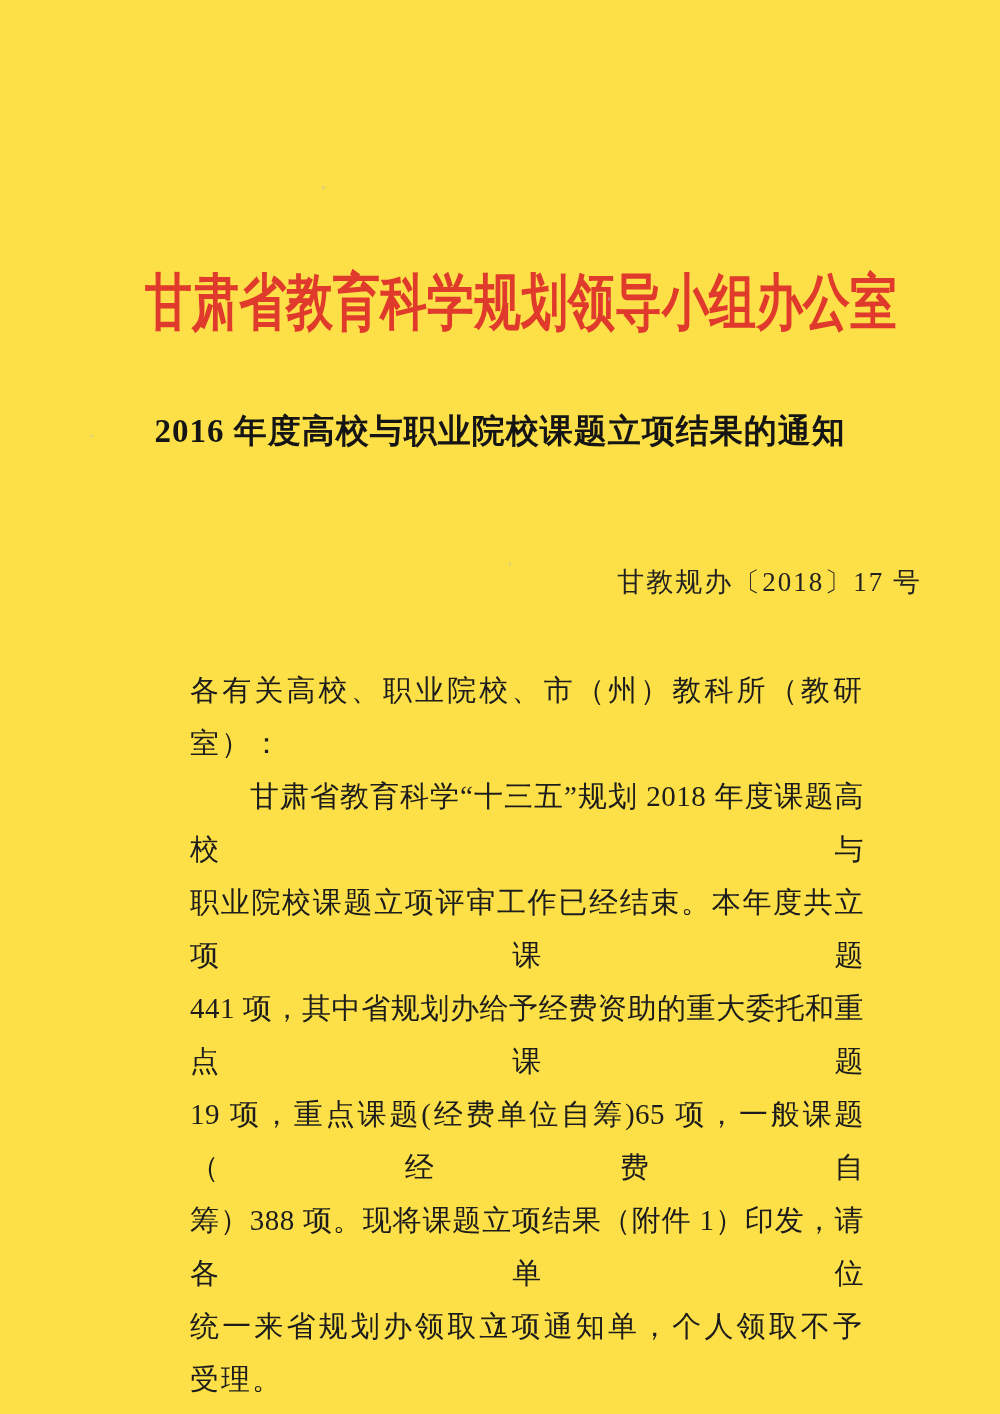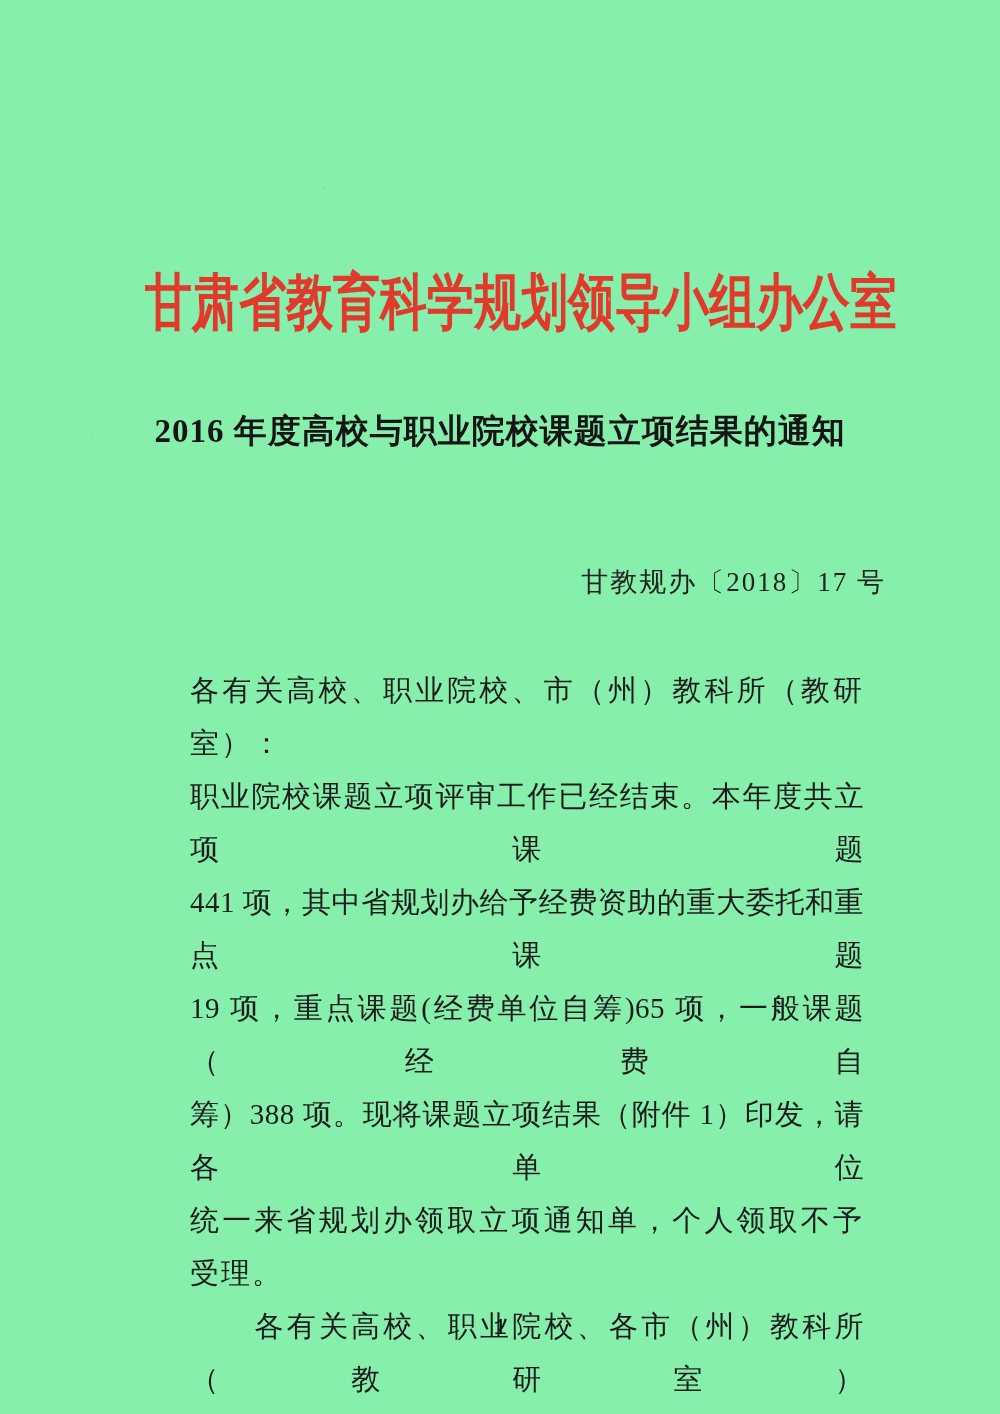"甘肃省教育科学规划领导小组办公室" .page { background: #86efac -> #fde047 }
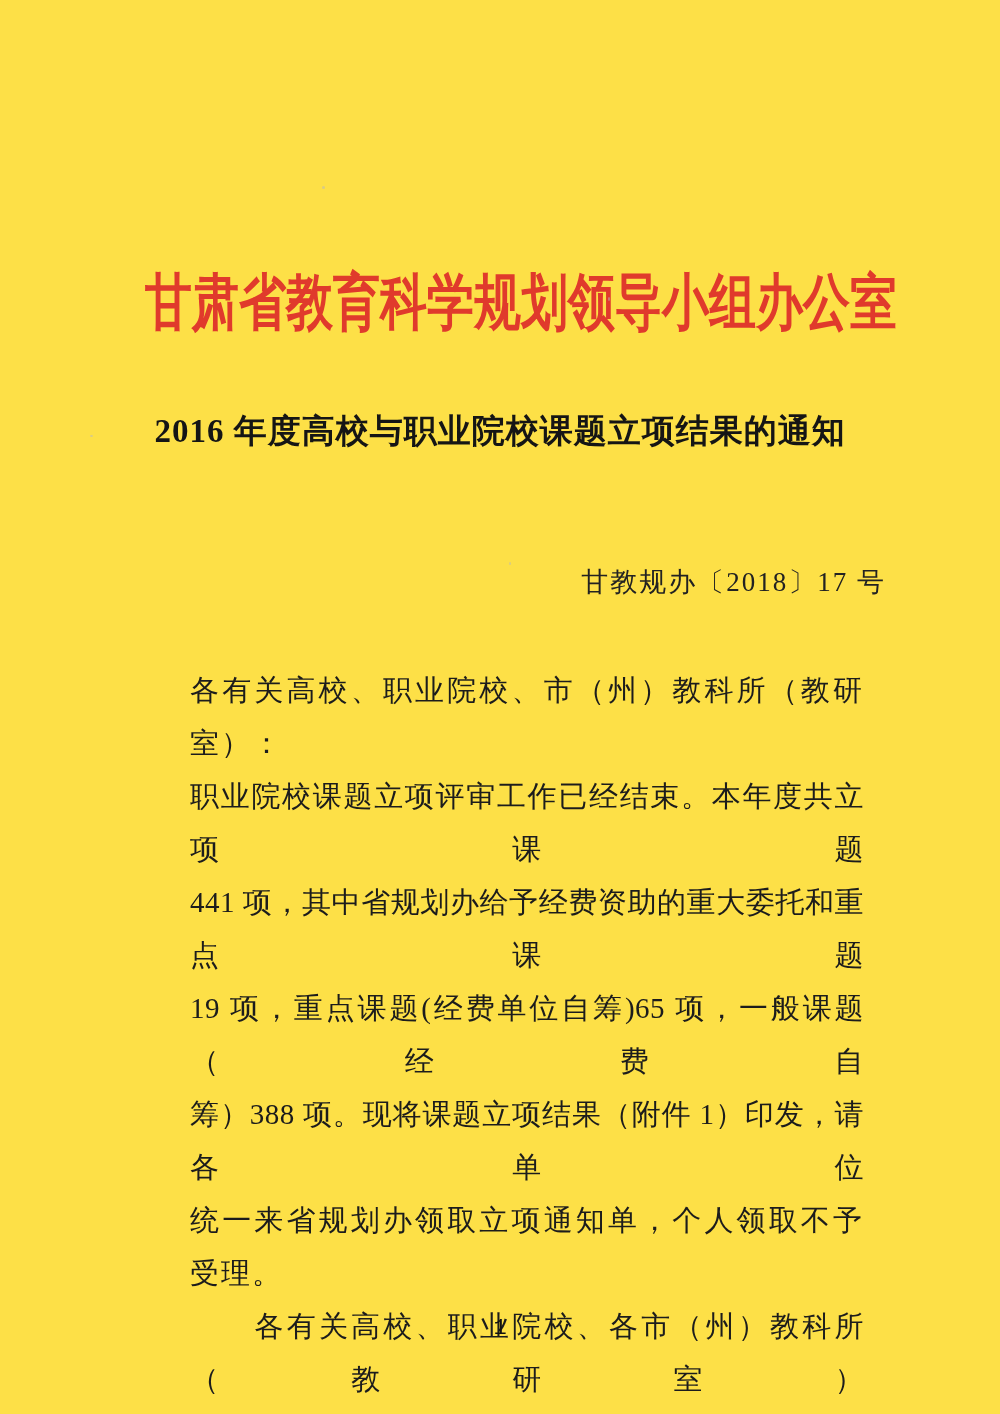"甘教规办〔2018〕17 号" .doc-number { padding-right: 114px -> 78px }
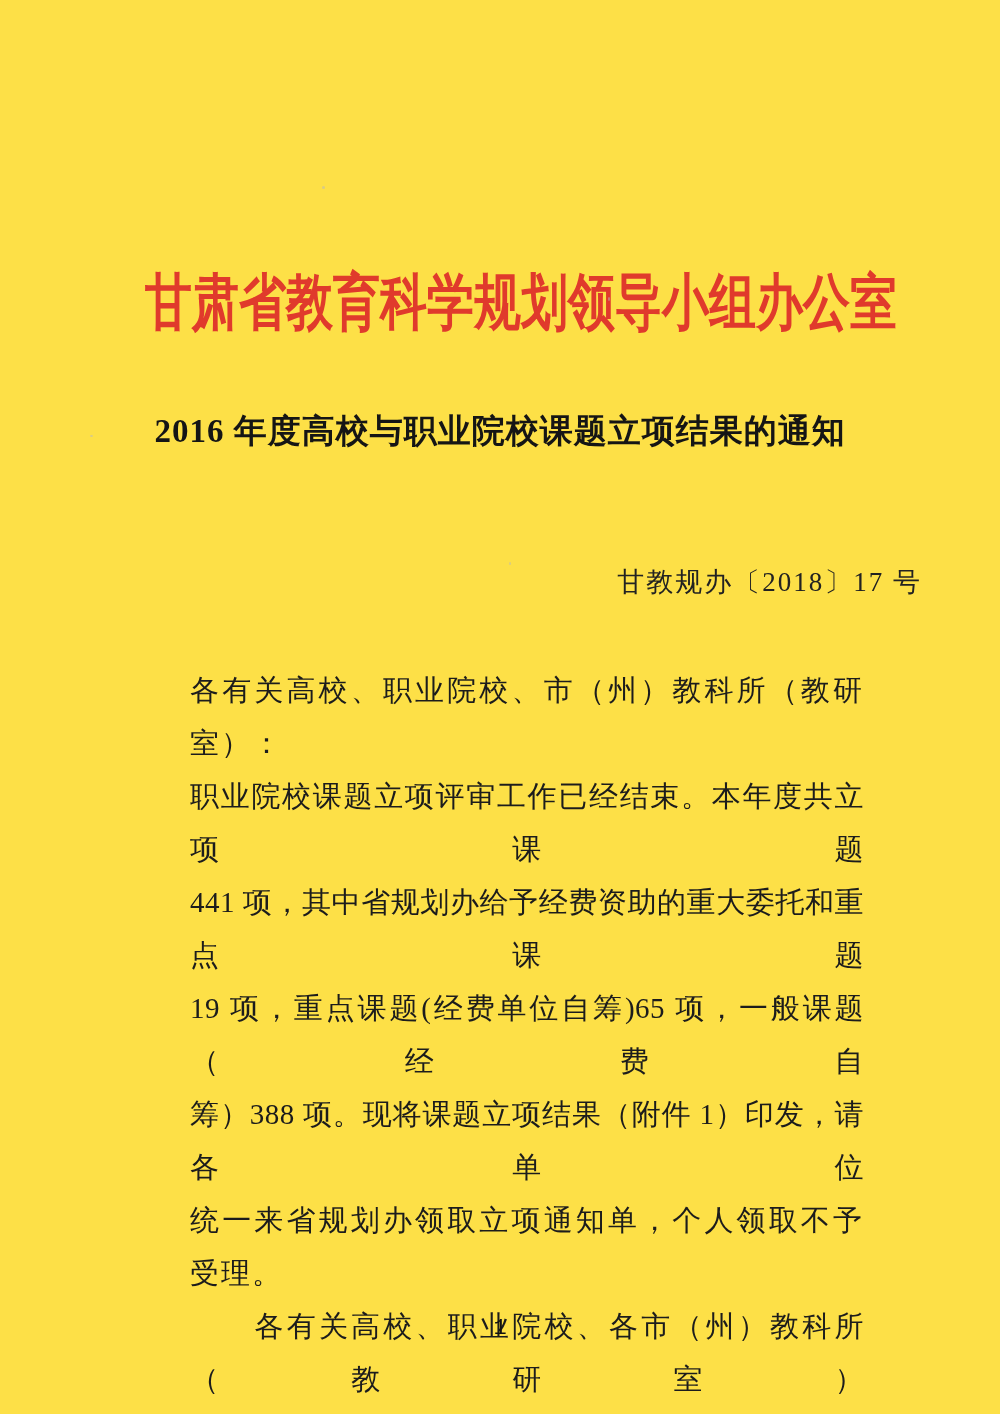"甘肃省教育科学“十三五”规划 2018 年度课题高校与" div.body-line { html: none -> <div> 甘肃省教育科学“十三五”规划 2018 年度课题高校与</div> }
